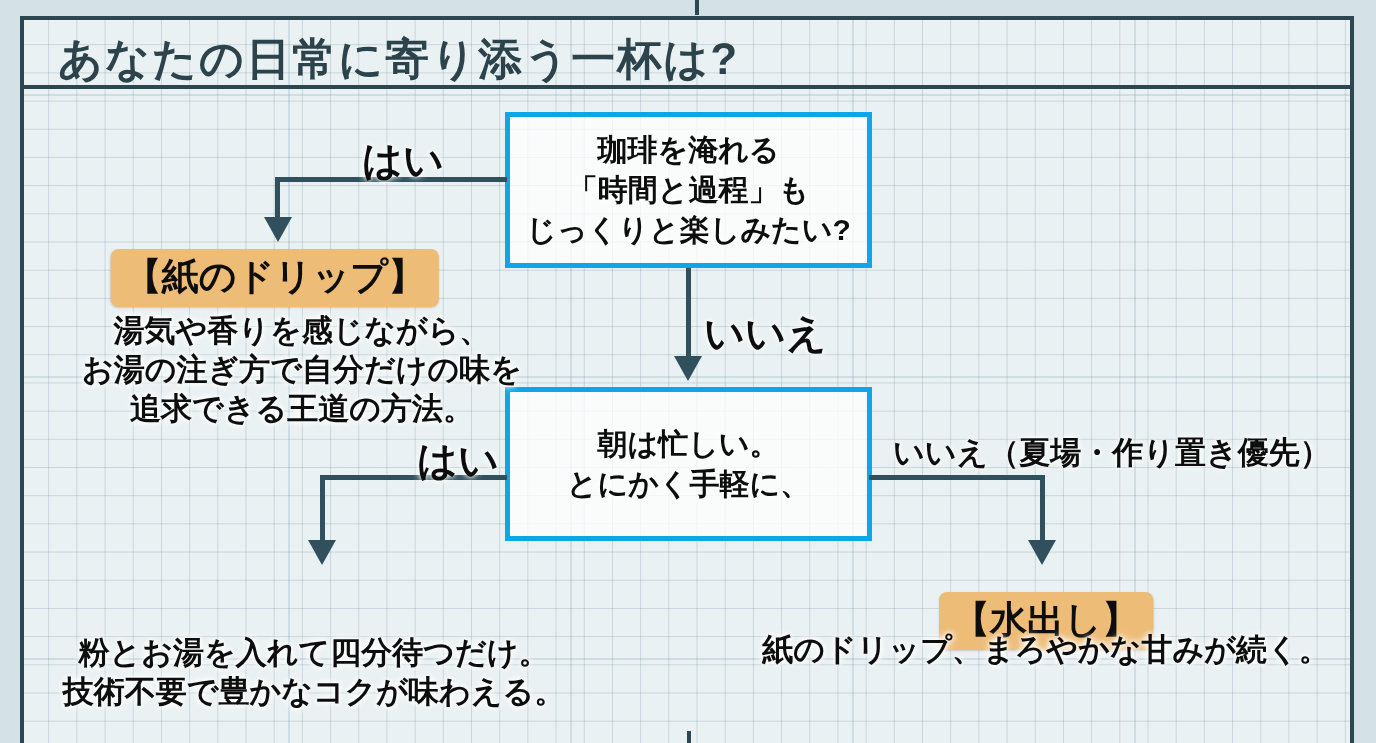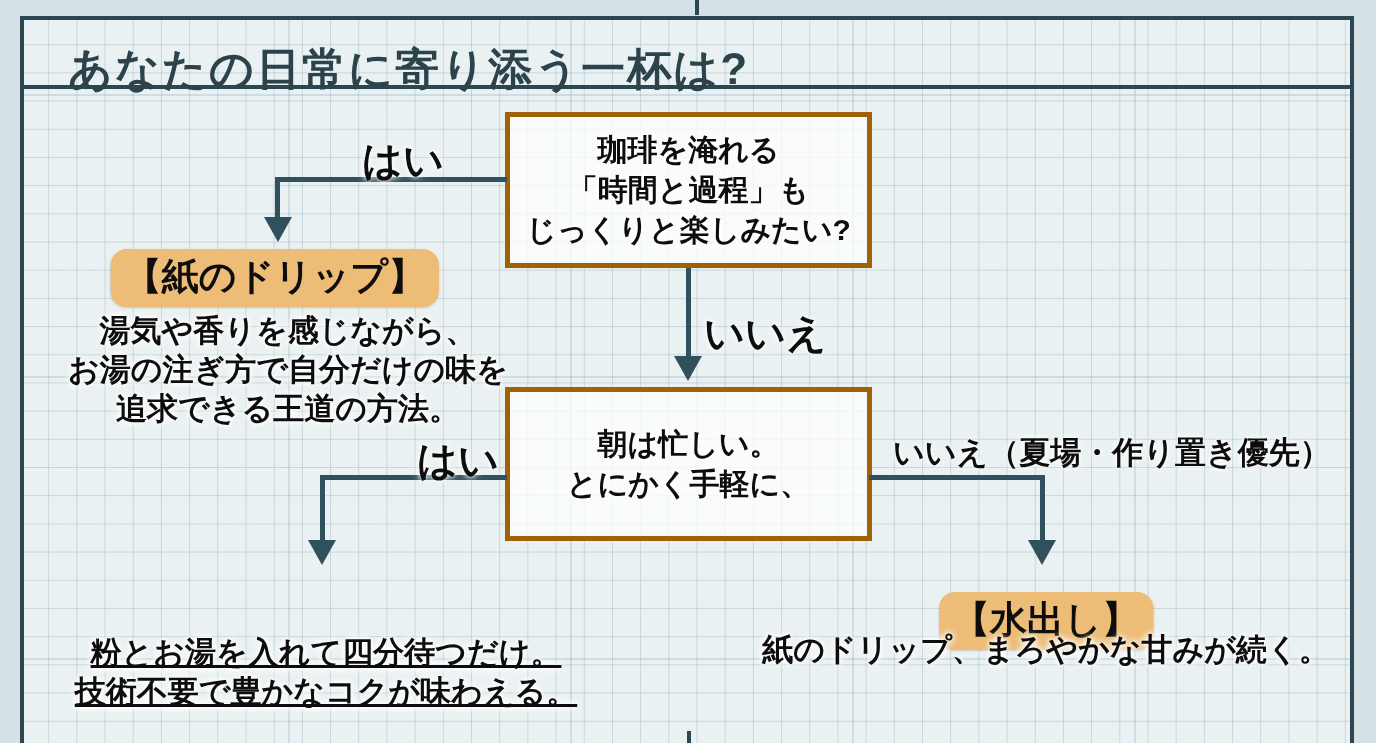"あなたの日常に寄り添う一杯は?" .page-title { margin: 10px -> 0 }
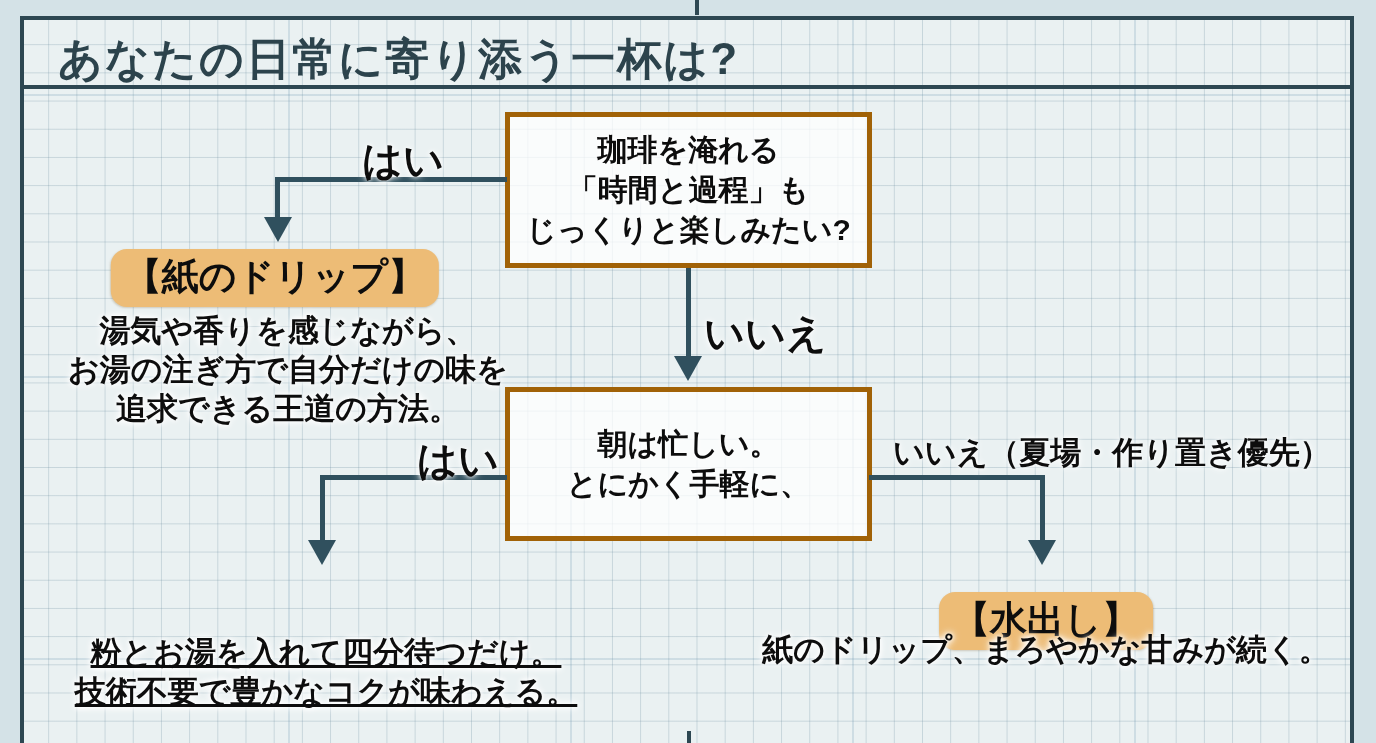"珈琲を淹れる" .decision { border: 5px solid #a16207 -> 5px solid #0ea5e9 }
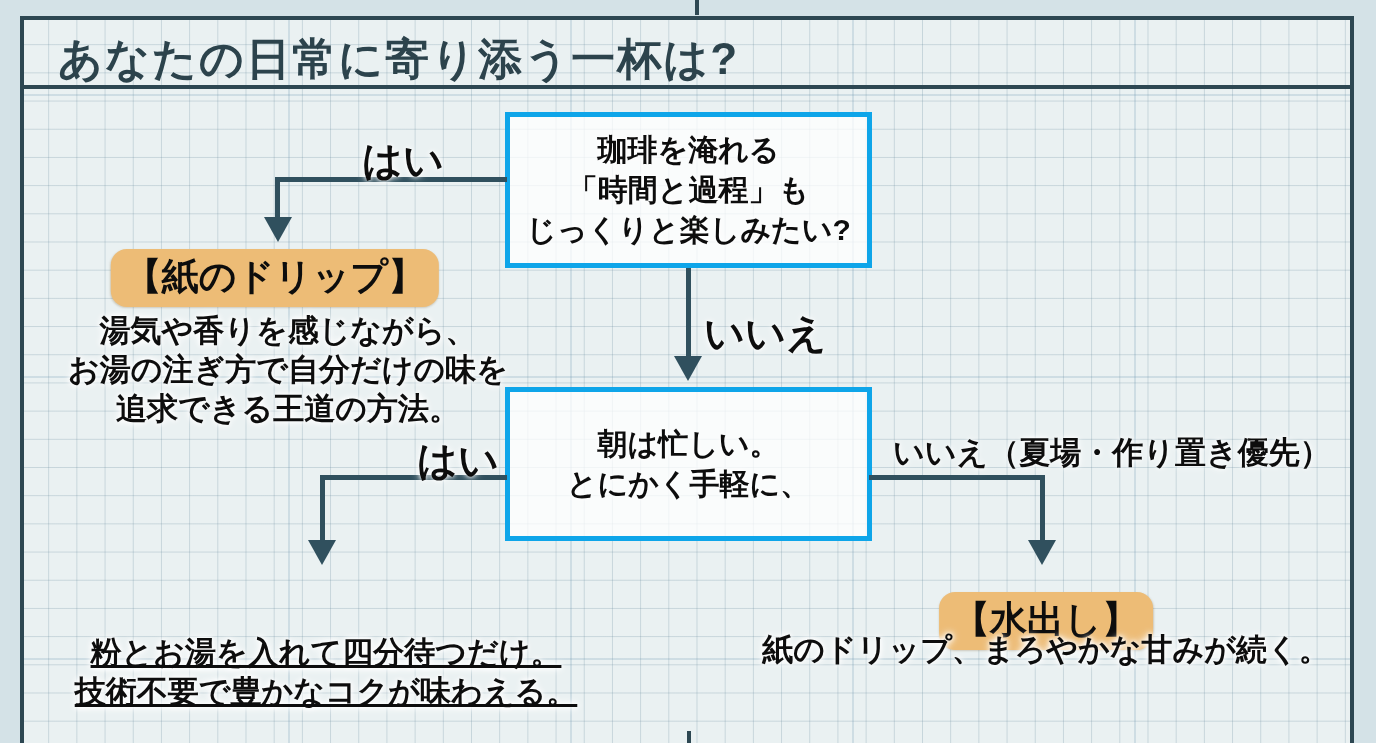"【紙のドリップ】" .tag { border-radius: 16px -> 8px }
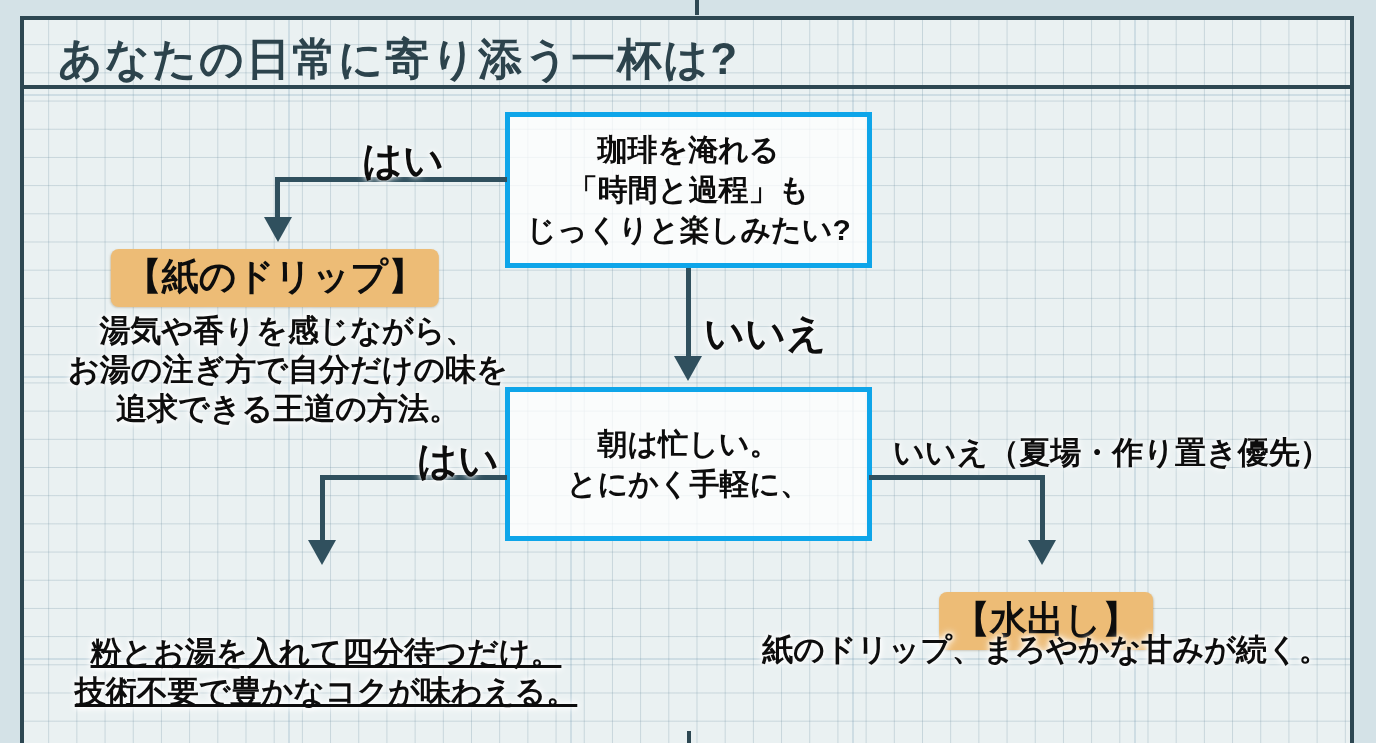"湯気や香りを感じながら、" div.desc { left: 288px -> 302px }
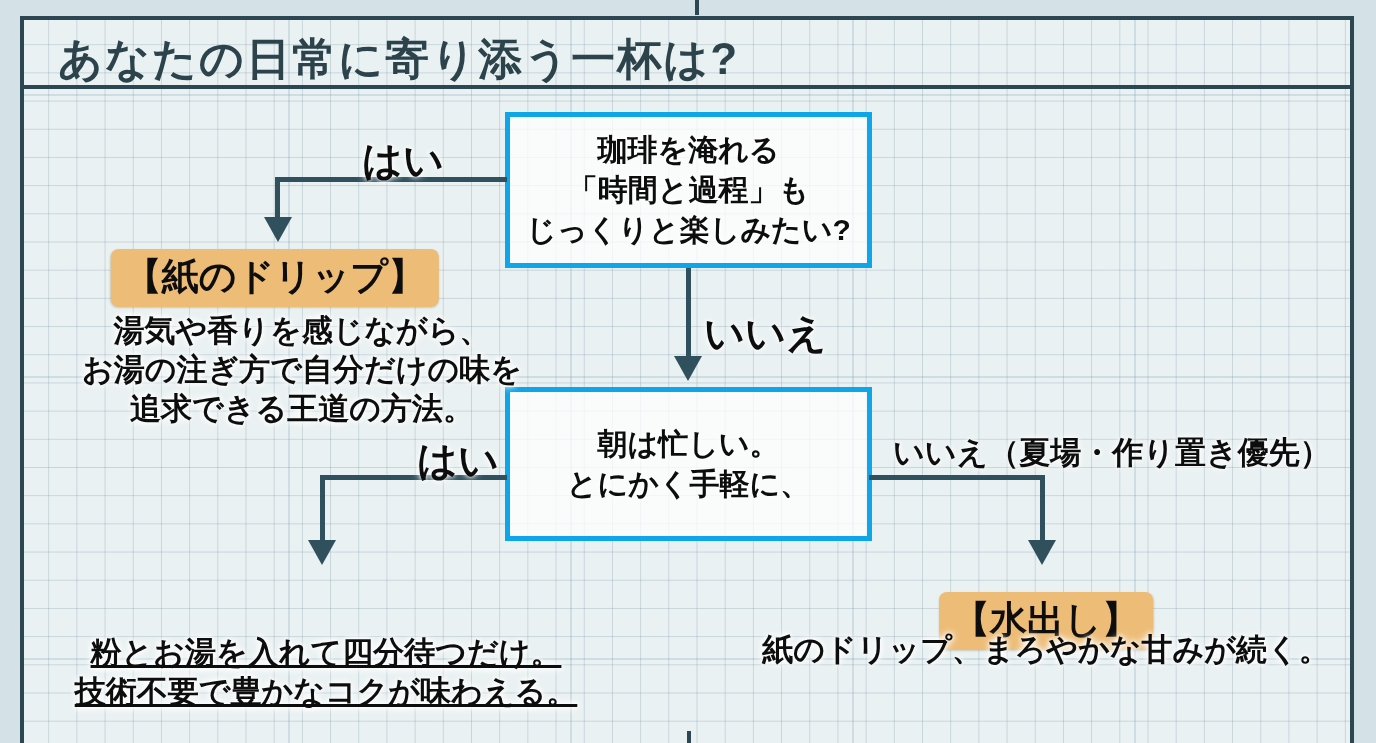"粉とお湯を入れて四分待つだけ。" div.desc { left: 326px -> 314px; text-decoration: underline -> none }
